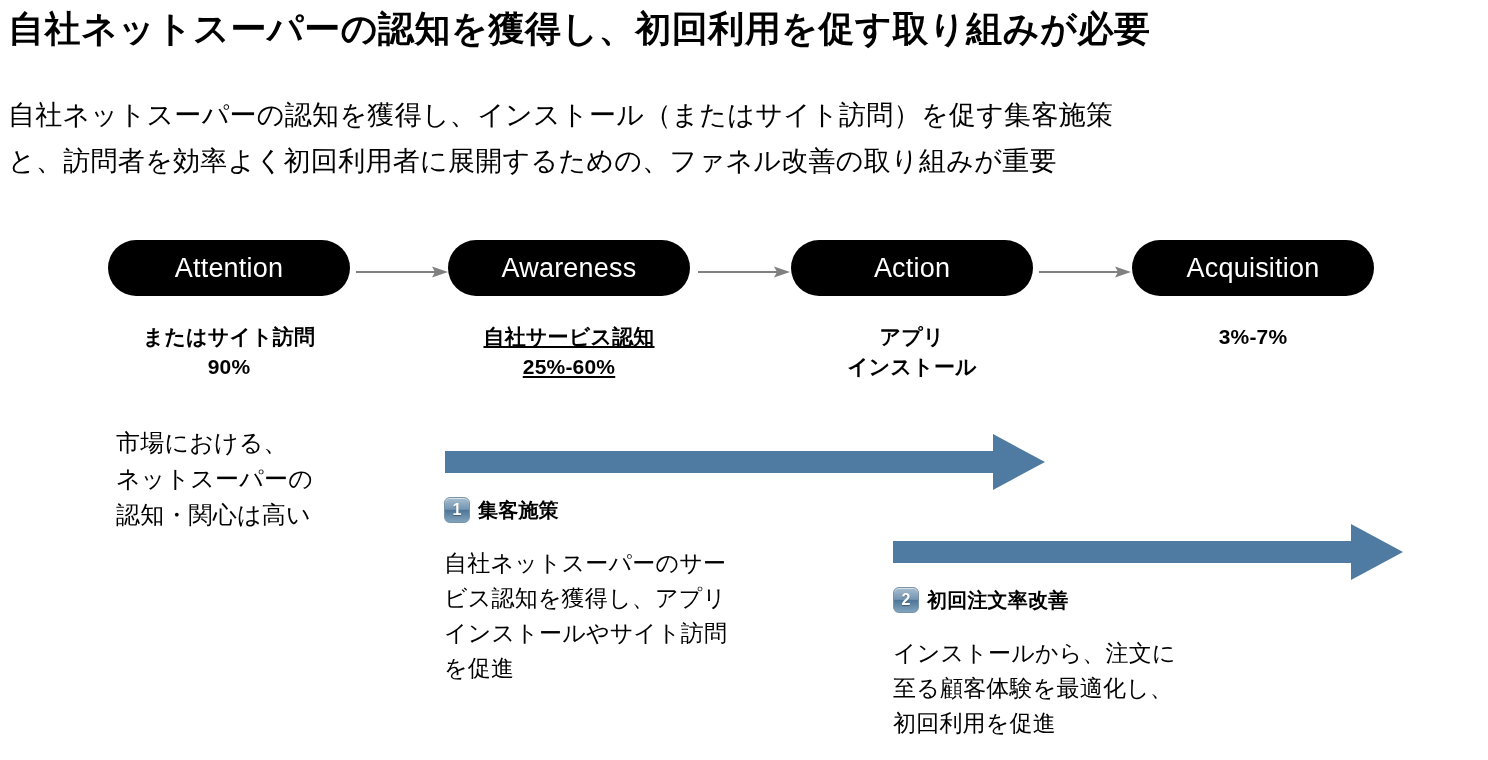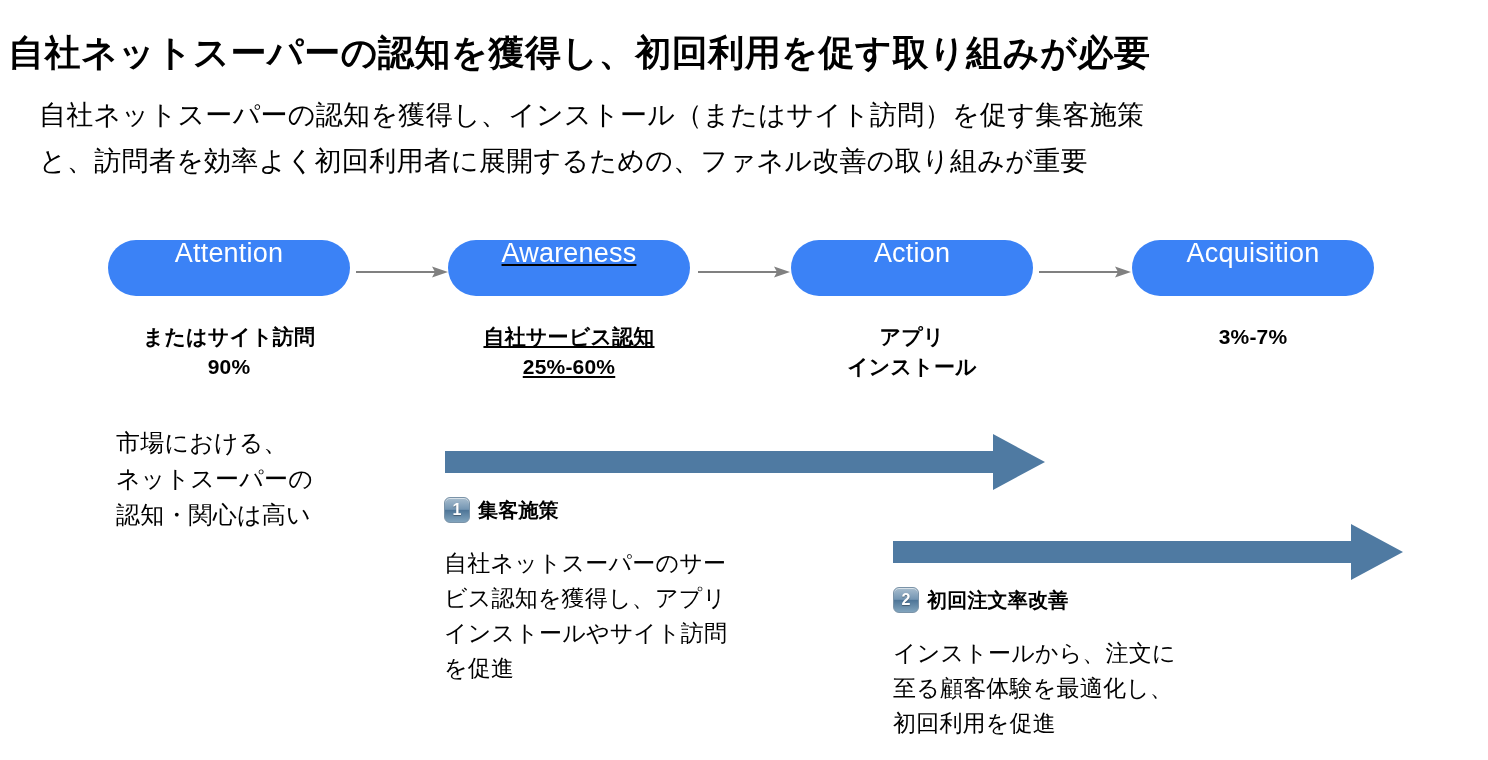"自社ネットスーパーの認知を獲得し、初回利用を促す取り組みが必要" .page-title { margin-top: 24px -> none }
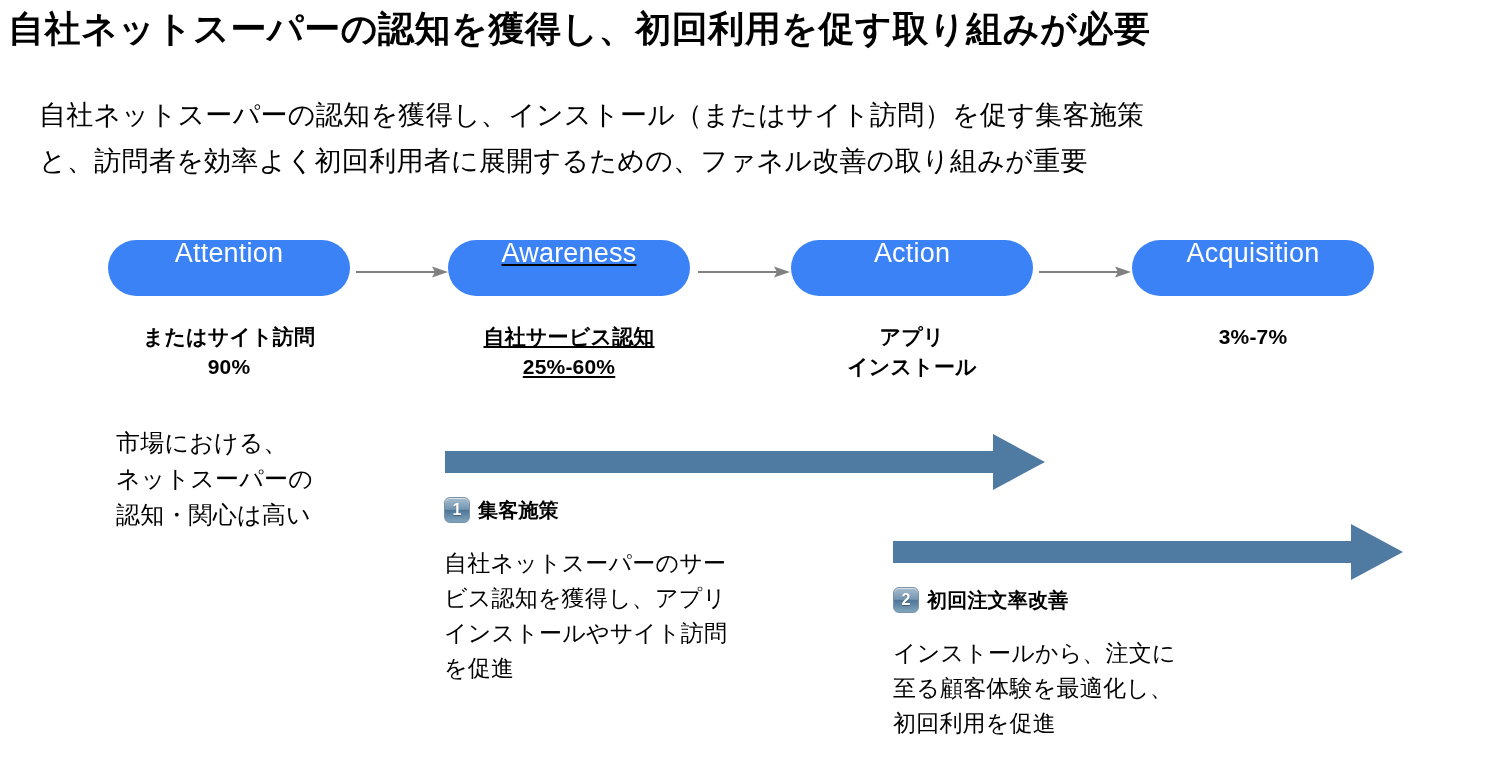"自社ネットスーパーの認知を獲得し、インストール（またはサイト訪問）を促す集客施策" .subtitle span { margin-left: 31px -> none }
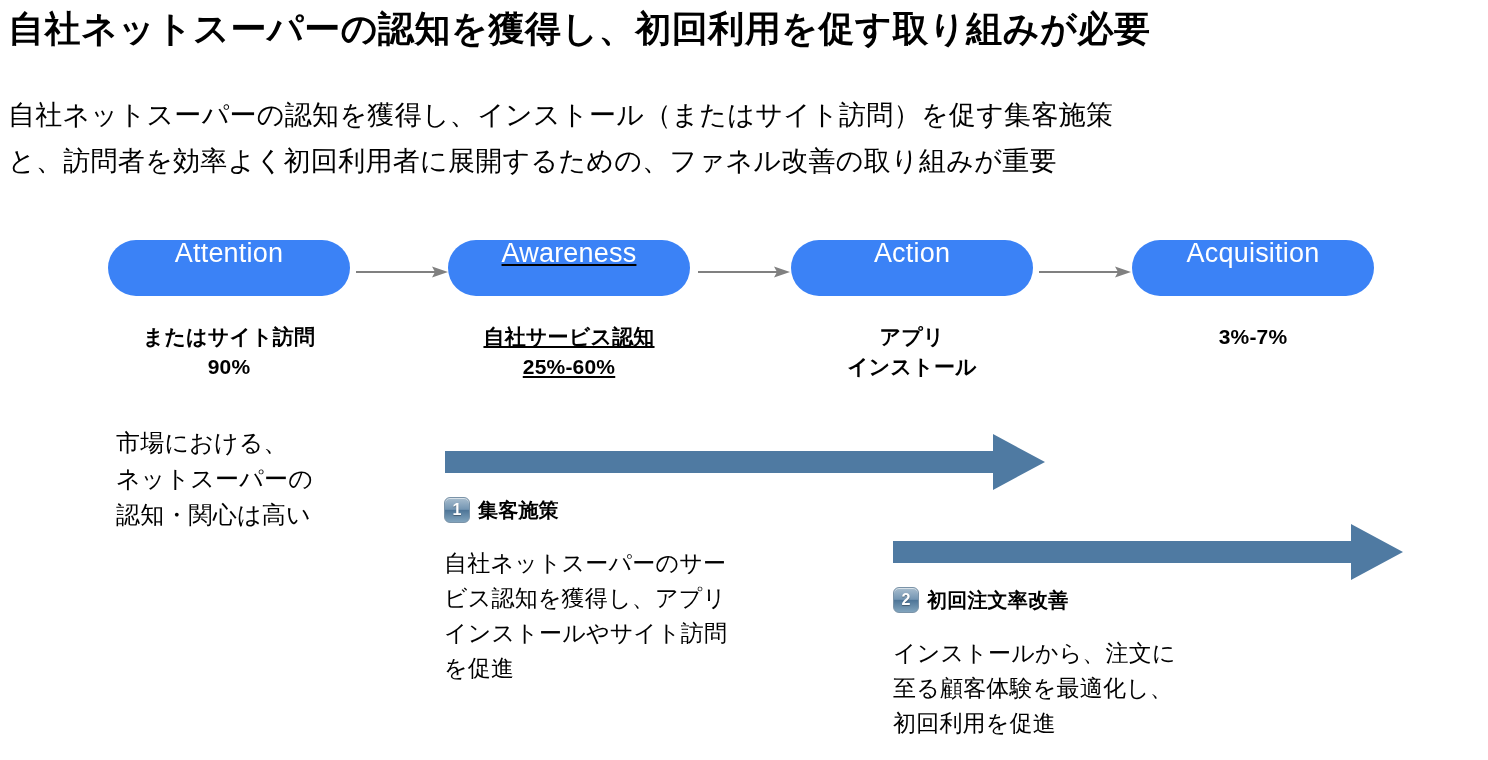"Attention" .stage-pill { align-items: none -> center; background: #3b82f6 -> #000000 }
